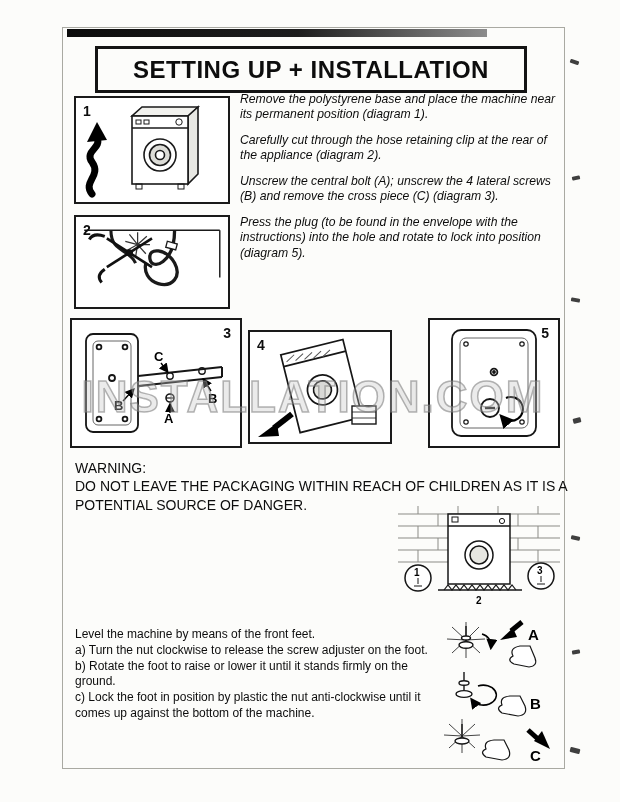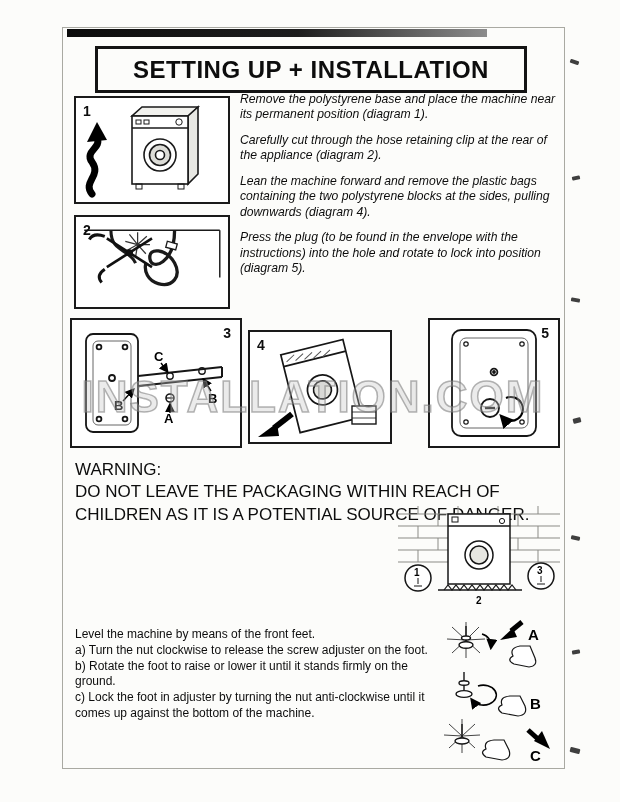"Unscrew the central bolt (A);" p { html: none -> <p>Unscrew the central bolt (A); unscrew the 4 lateral screws (B) and remove the cross piece (C) (diagram 3).</p> }
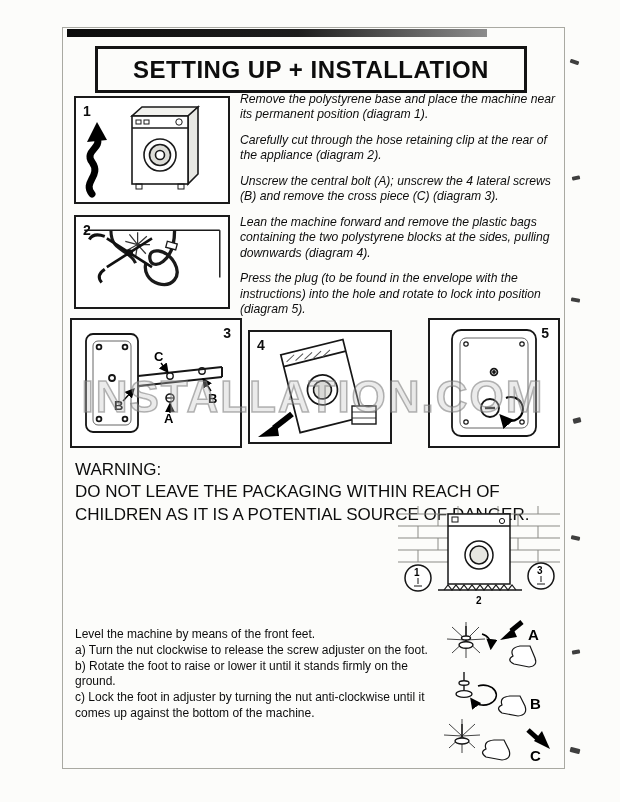"Lean the machine forward and" p { html: <p>Lean the machine forward and remove the plastic bags containing the two polystyrene blocks at the sides, pulling downwards (diagram 4).</p> -> none }
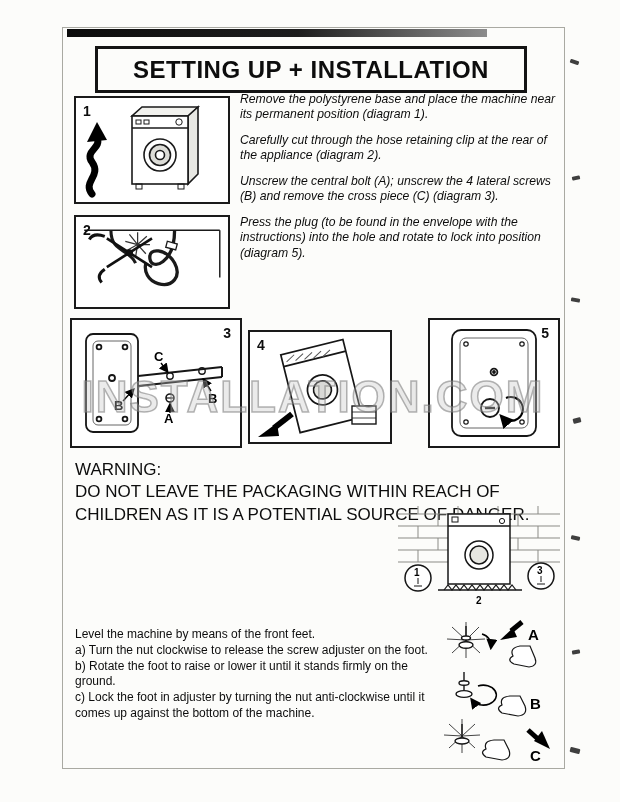"WARNING:" .warning { font-size: 17px -> 14px }
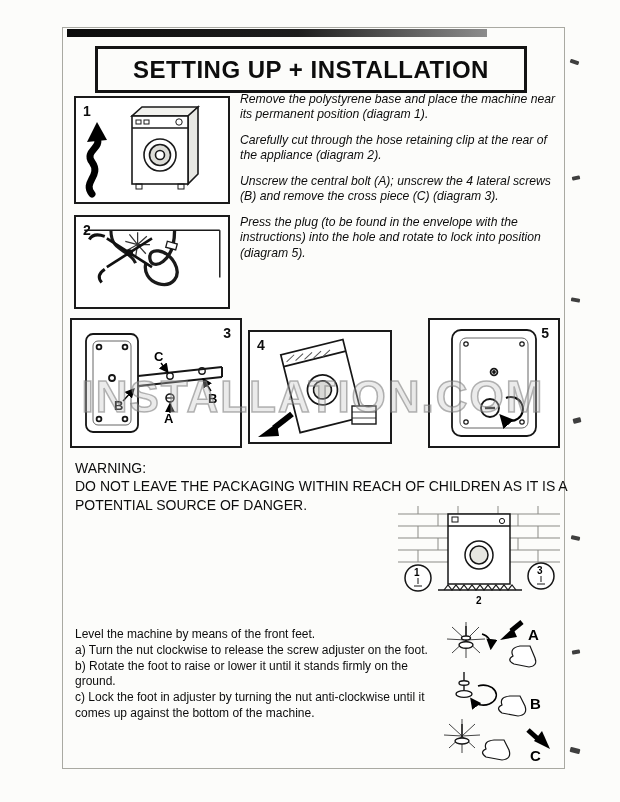"c) Lock the foot in" div { text: adjuster by turning -> position by plastic }
